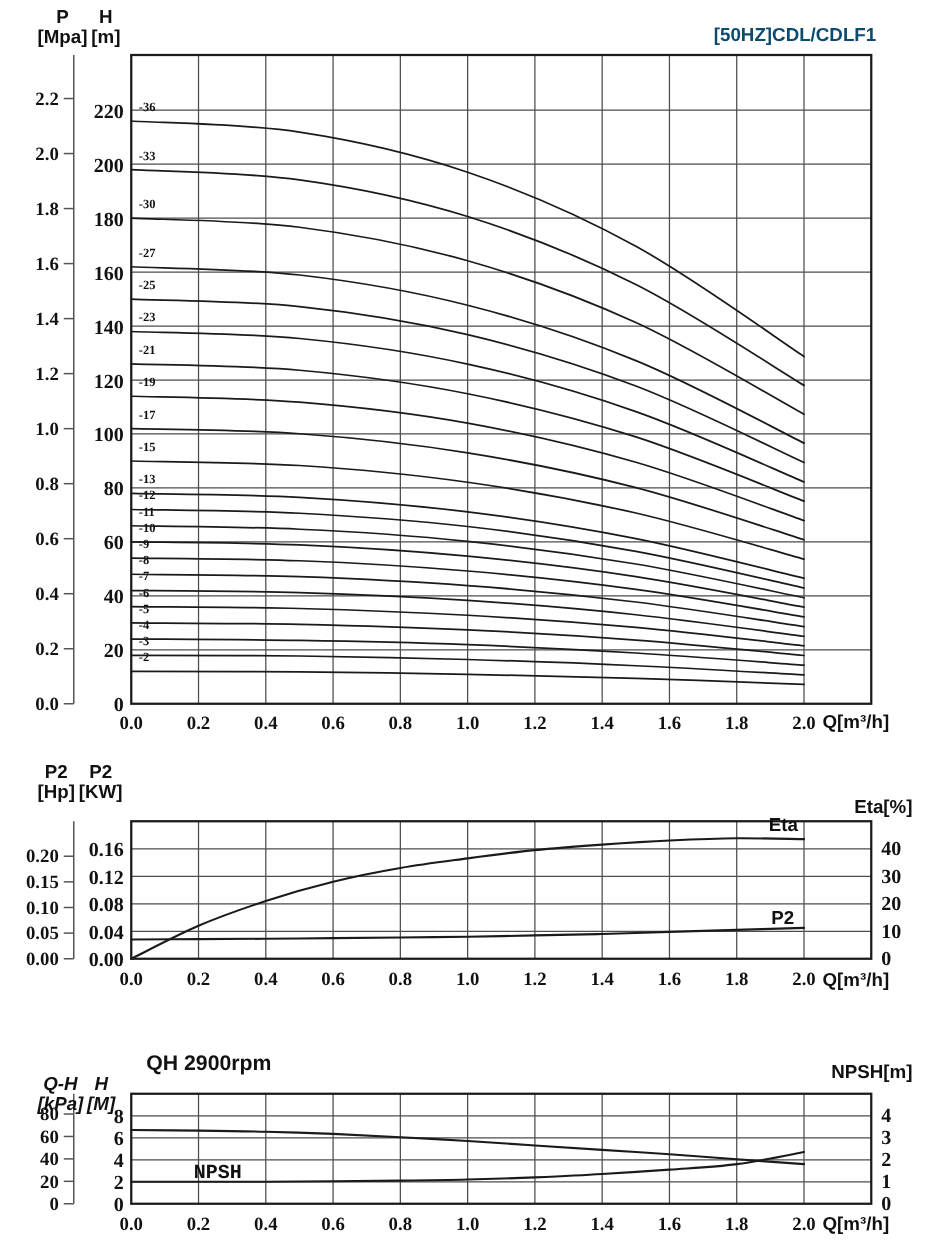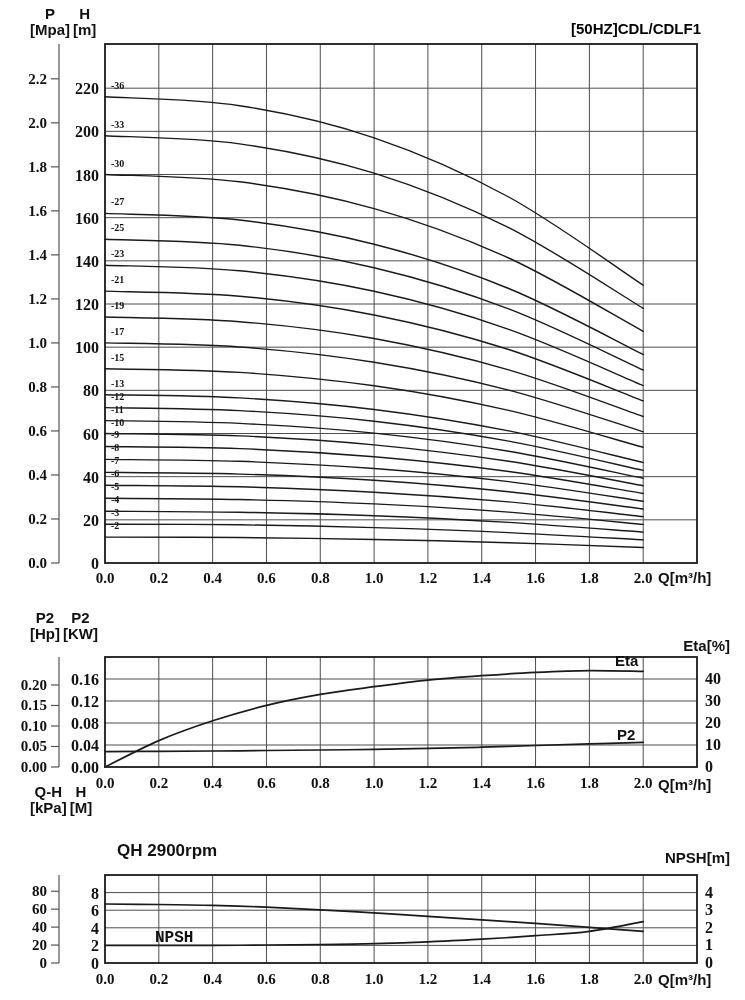"[50HZ]CDL/CDLF1" .chart-title { color: #000000 -> #0c4a6e }
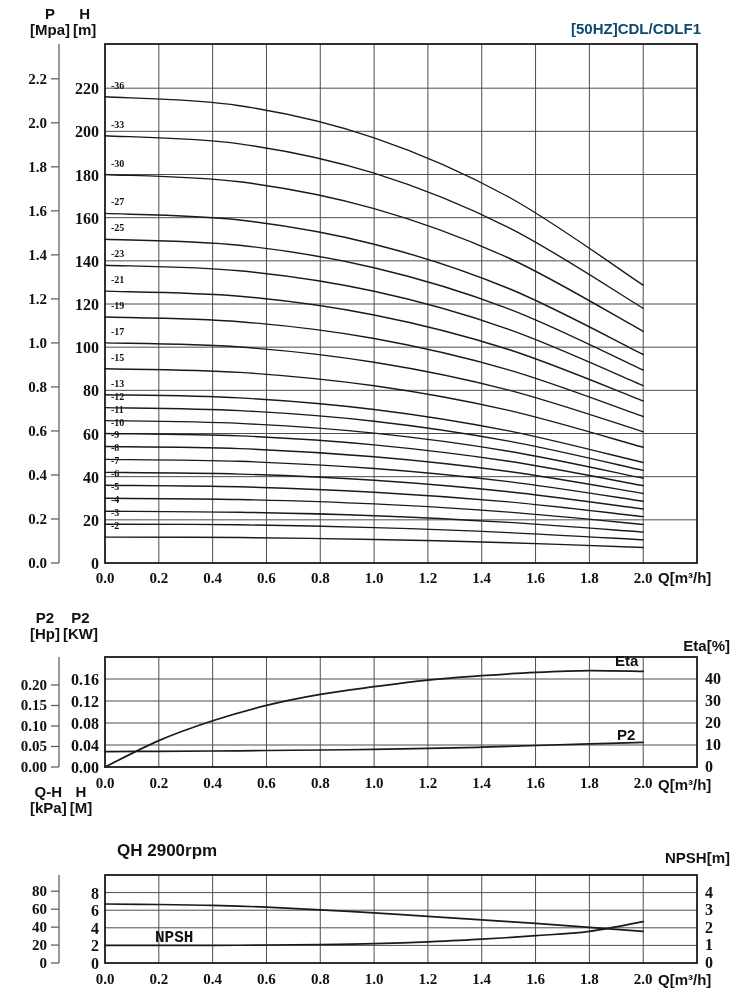"Q-H" div.axis-hdr { font-style: none -> italic; top: 784px -> 860px }
